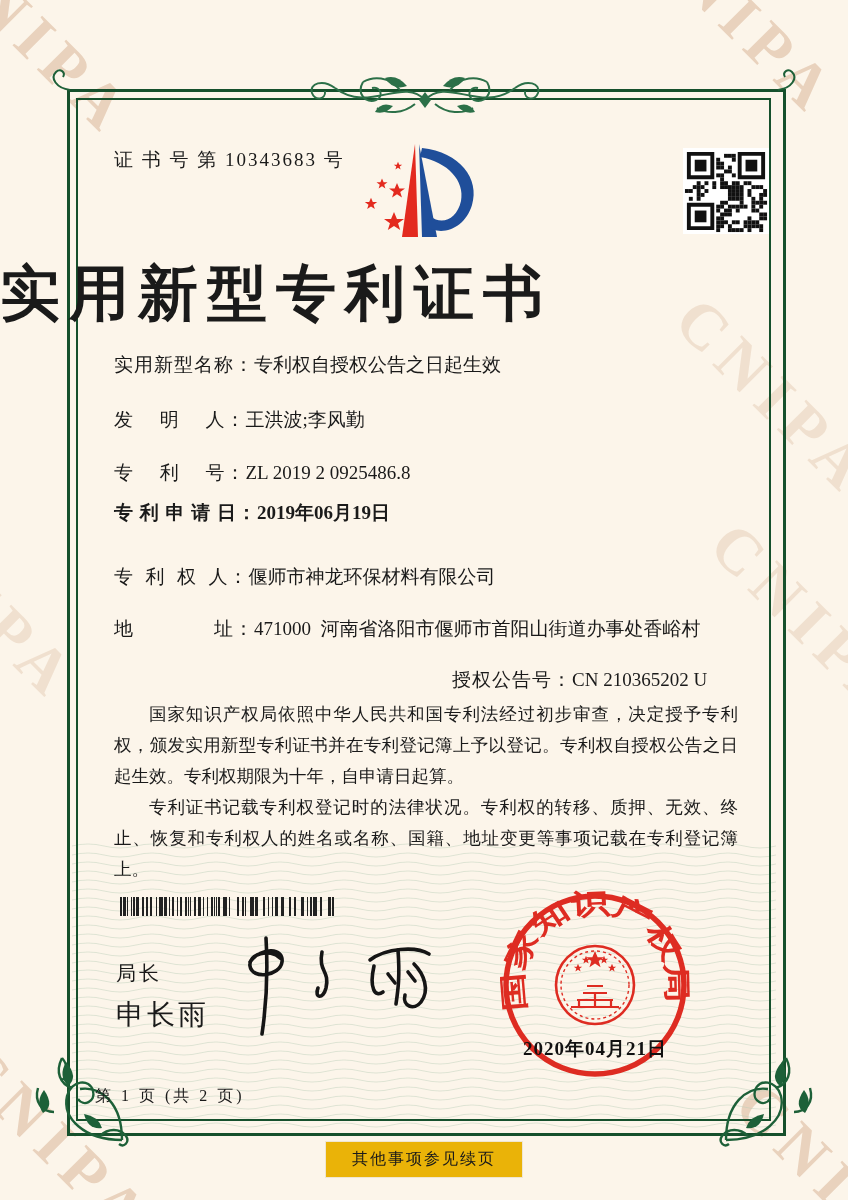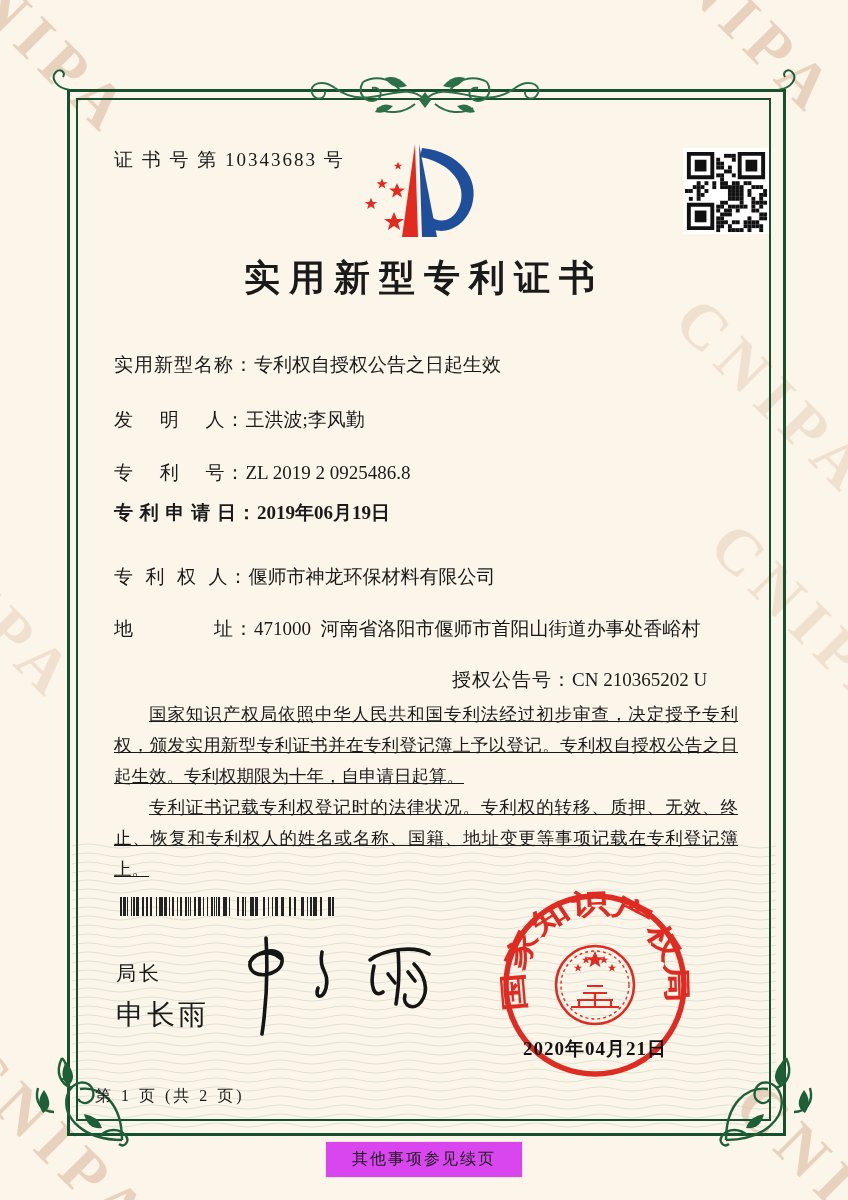"实用新型专利证书" .title { font-size: 36px -> 60px; text-align: center -> none }
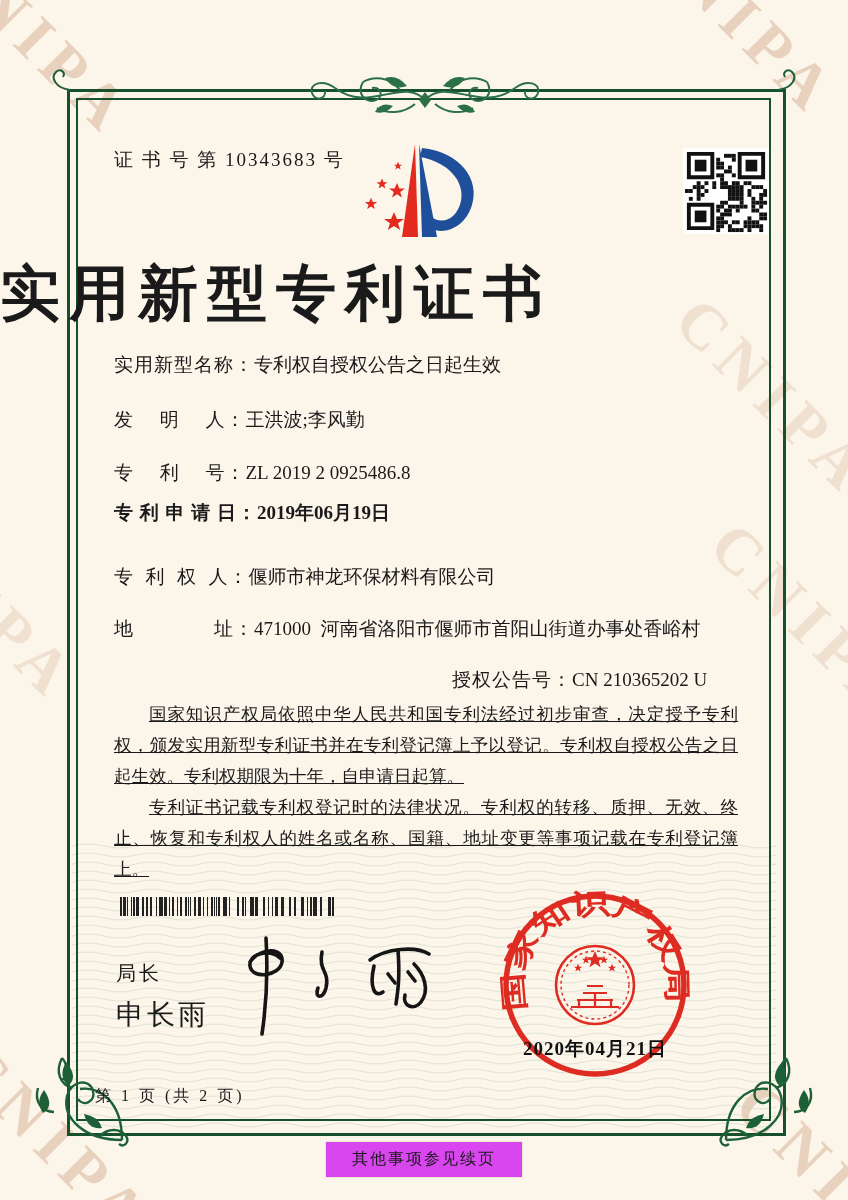"国家知识产权局依照中华人民共和国专利法经过初步审查，决定授予专利权，颁发实用新型" .paras p { text-decoration: underline -> none }
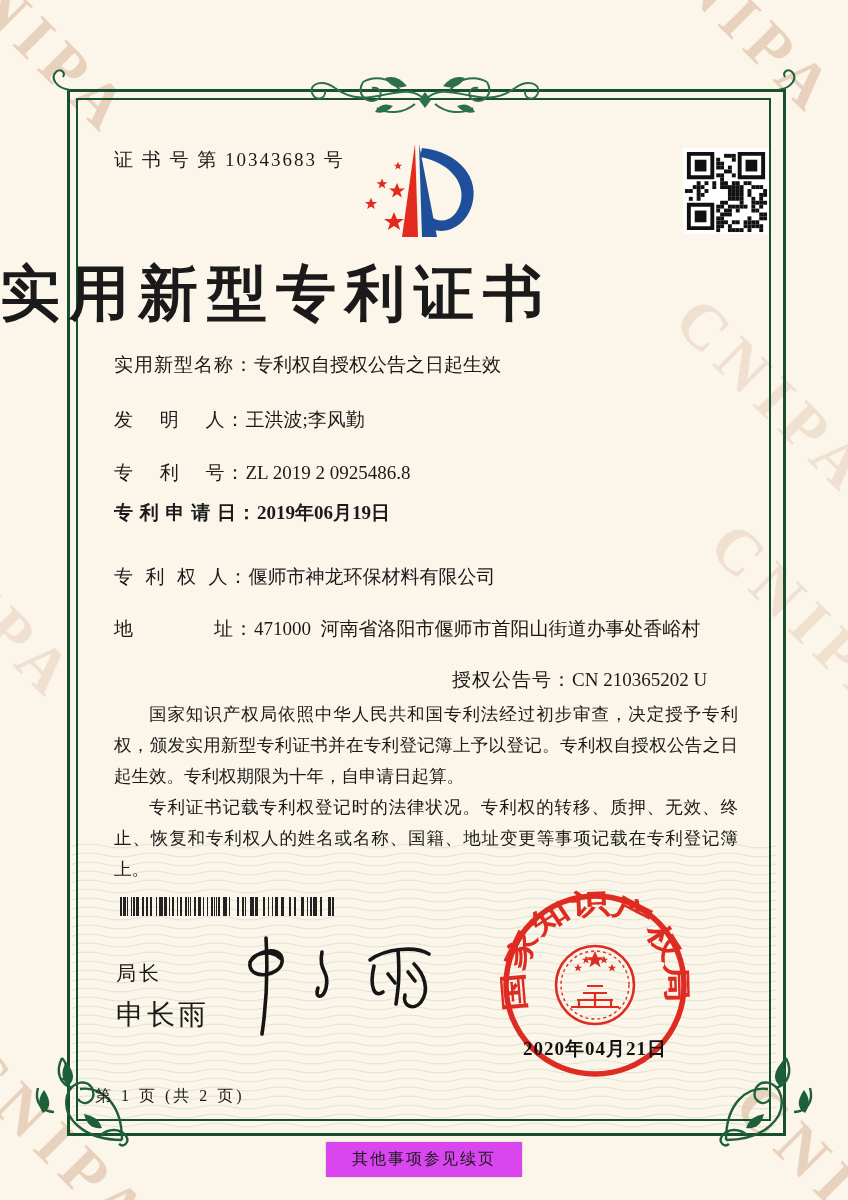"其他事项参见续页" .note-box { background: #d946ef -> #eab308 }
